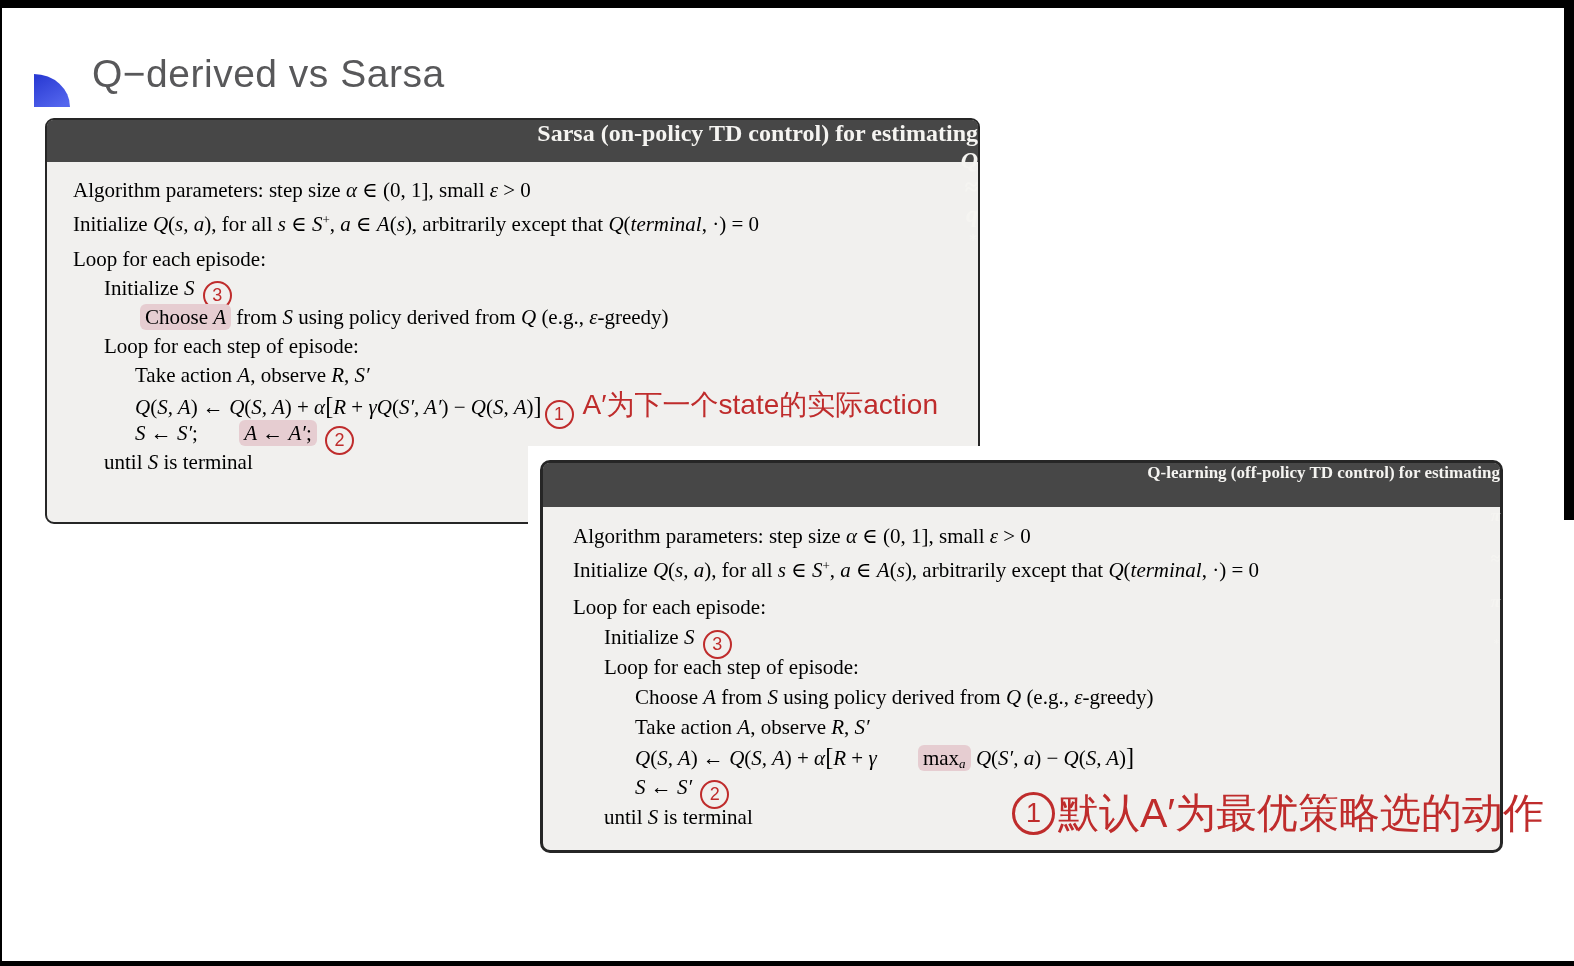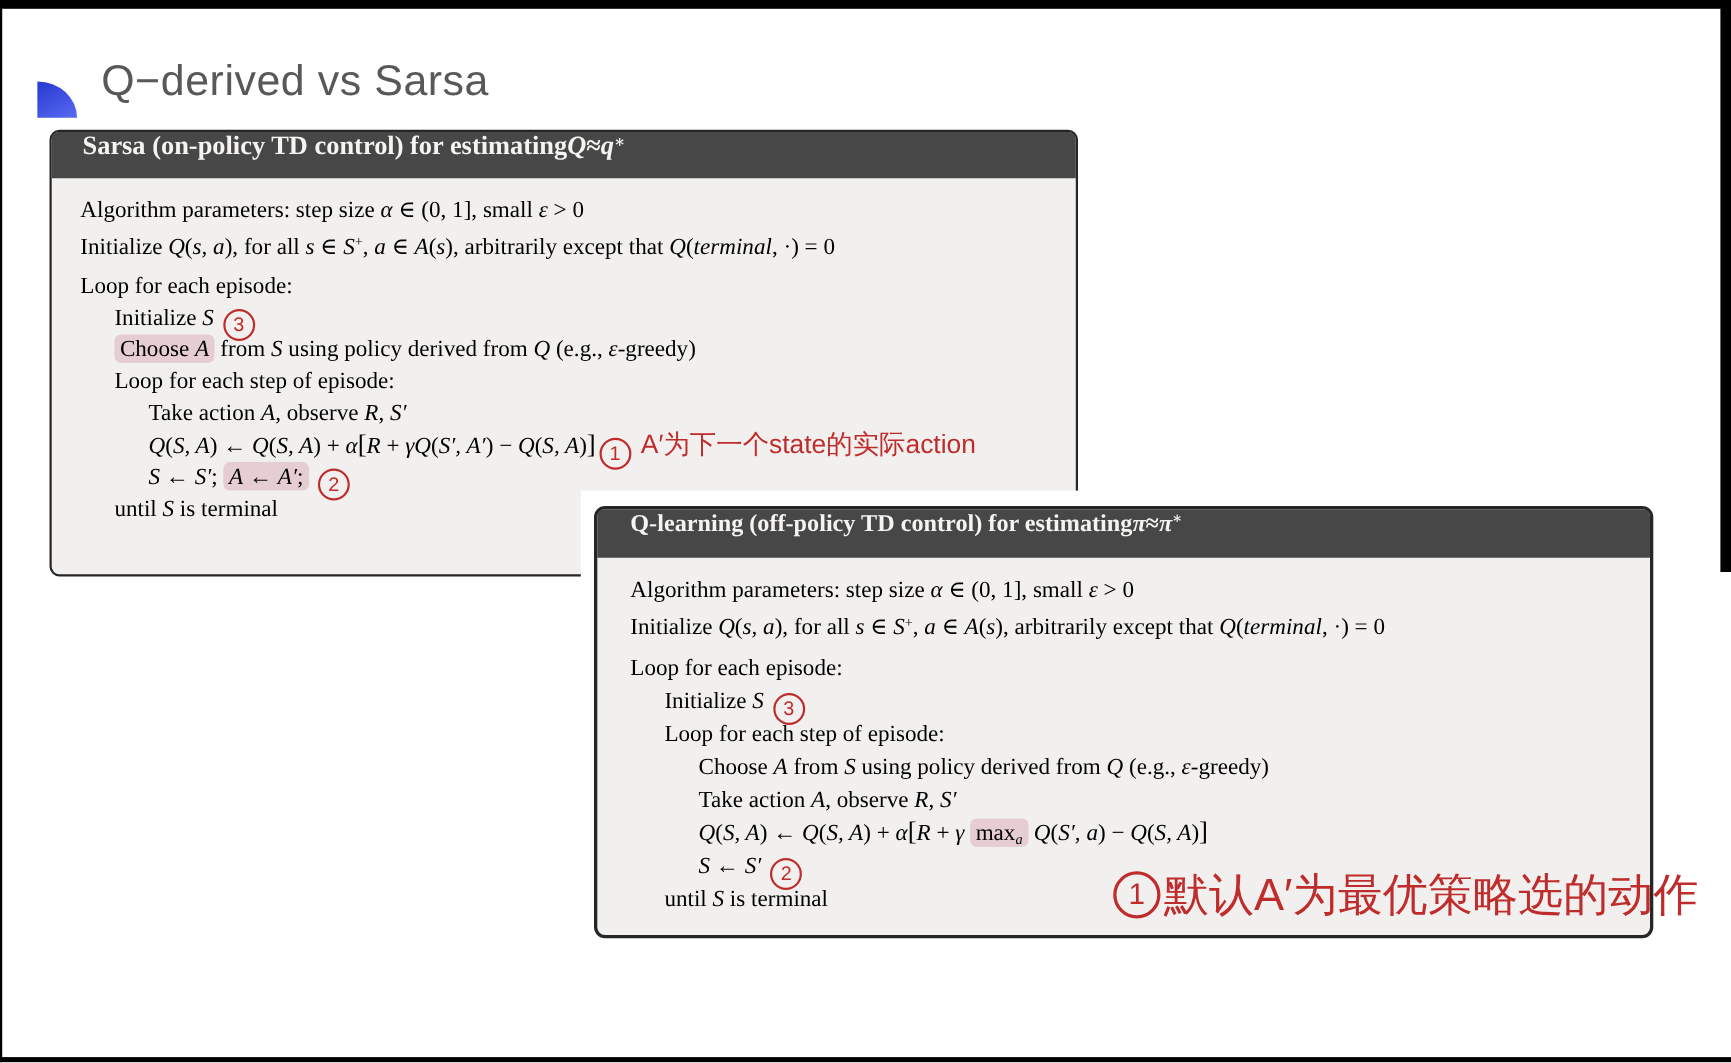"Sarsa (on-policy TD control) for" .box-header { align-items: flex-start -> flex-end; flex-direction: none -> column }
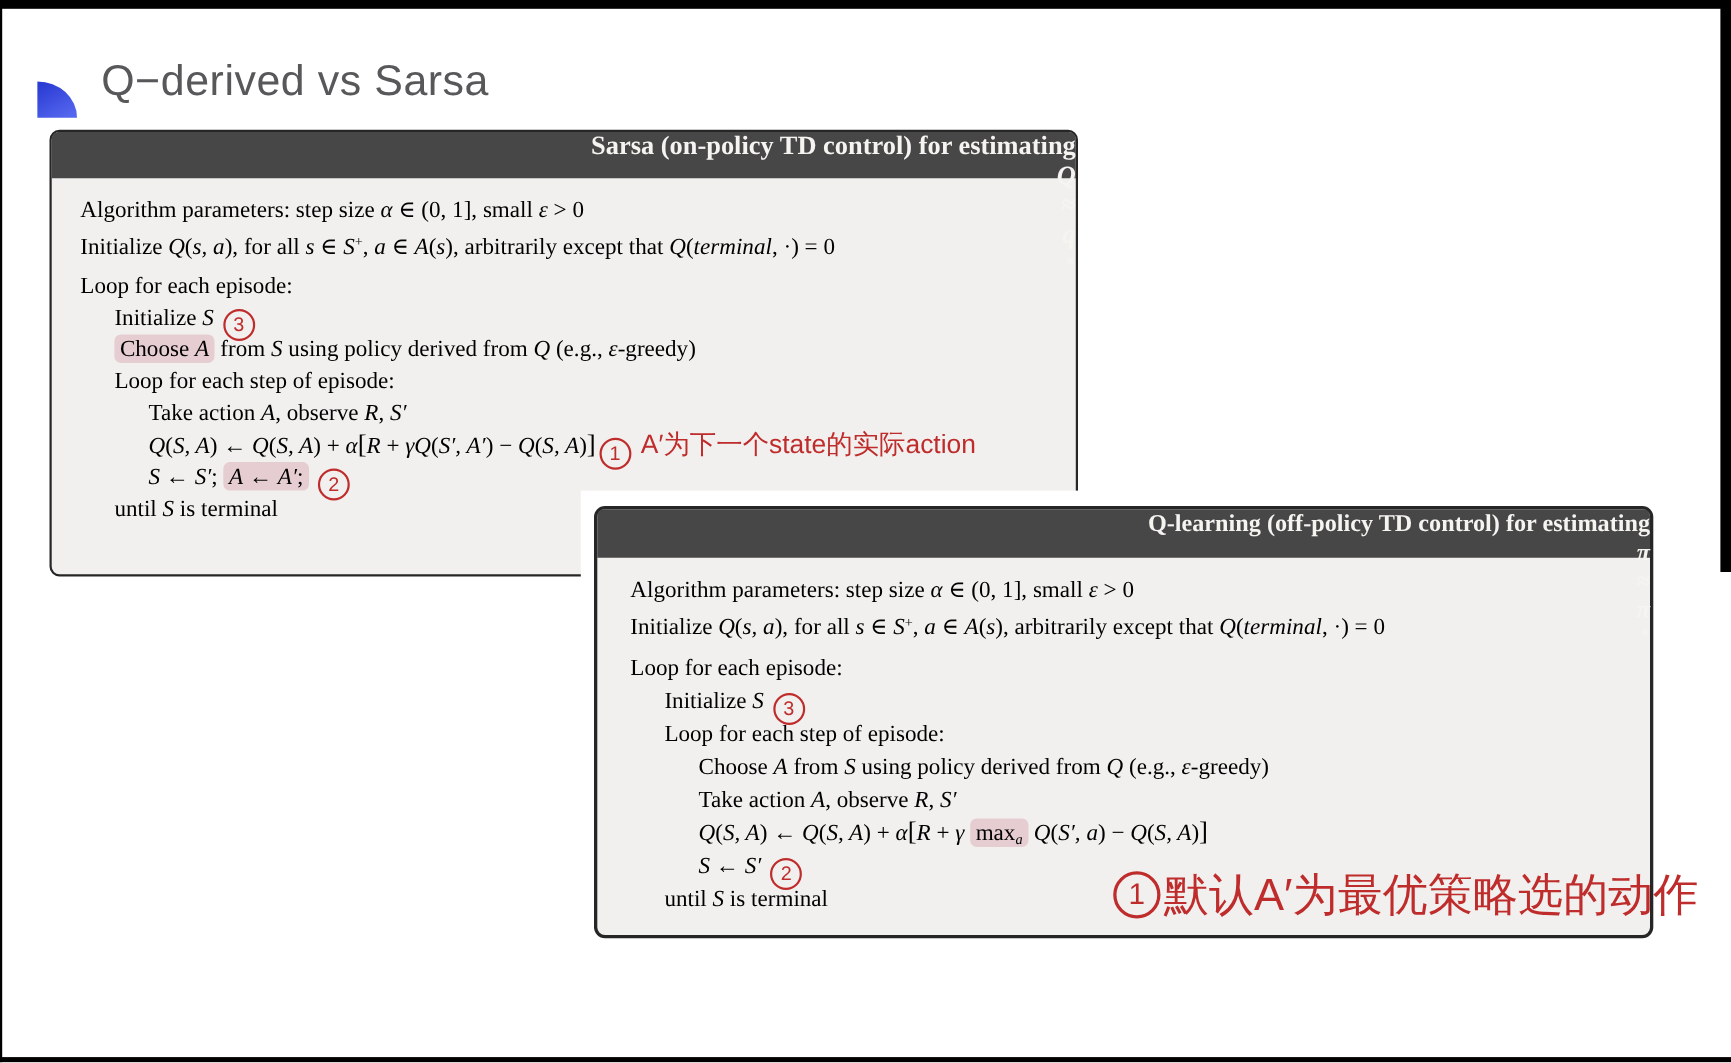"Choose A" .hlwrap { margin-left: none -> 36px }
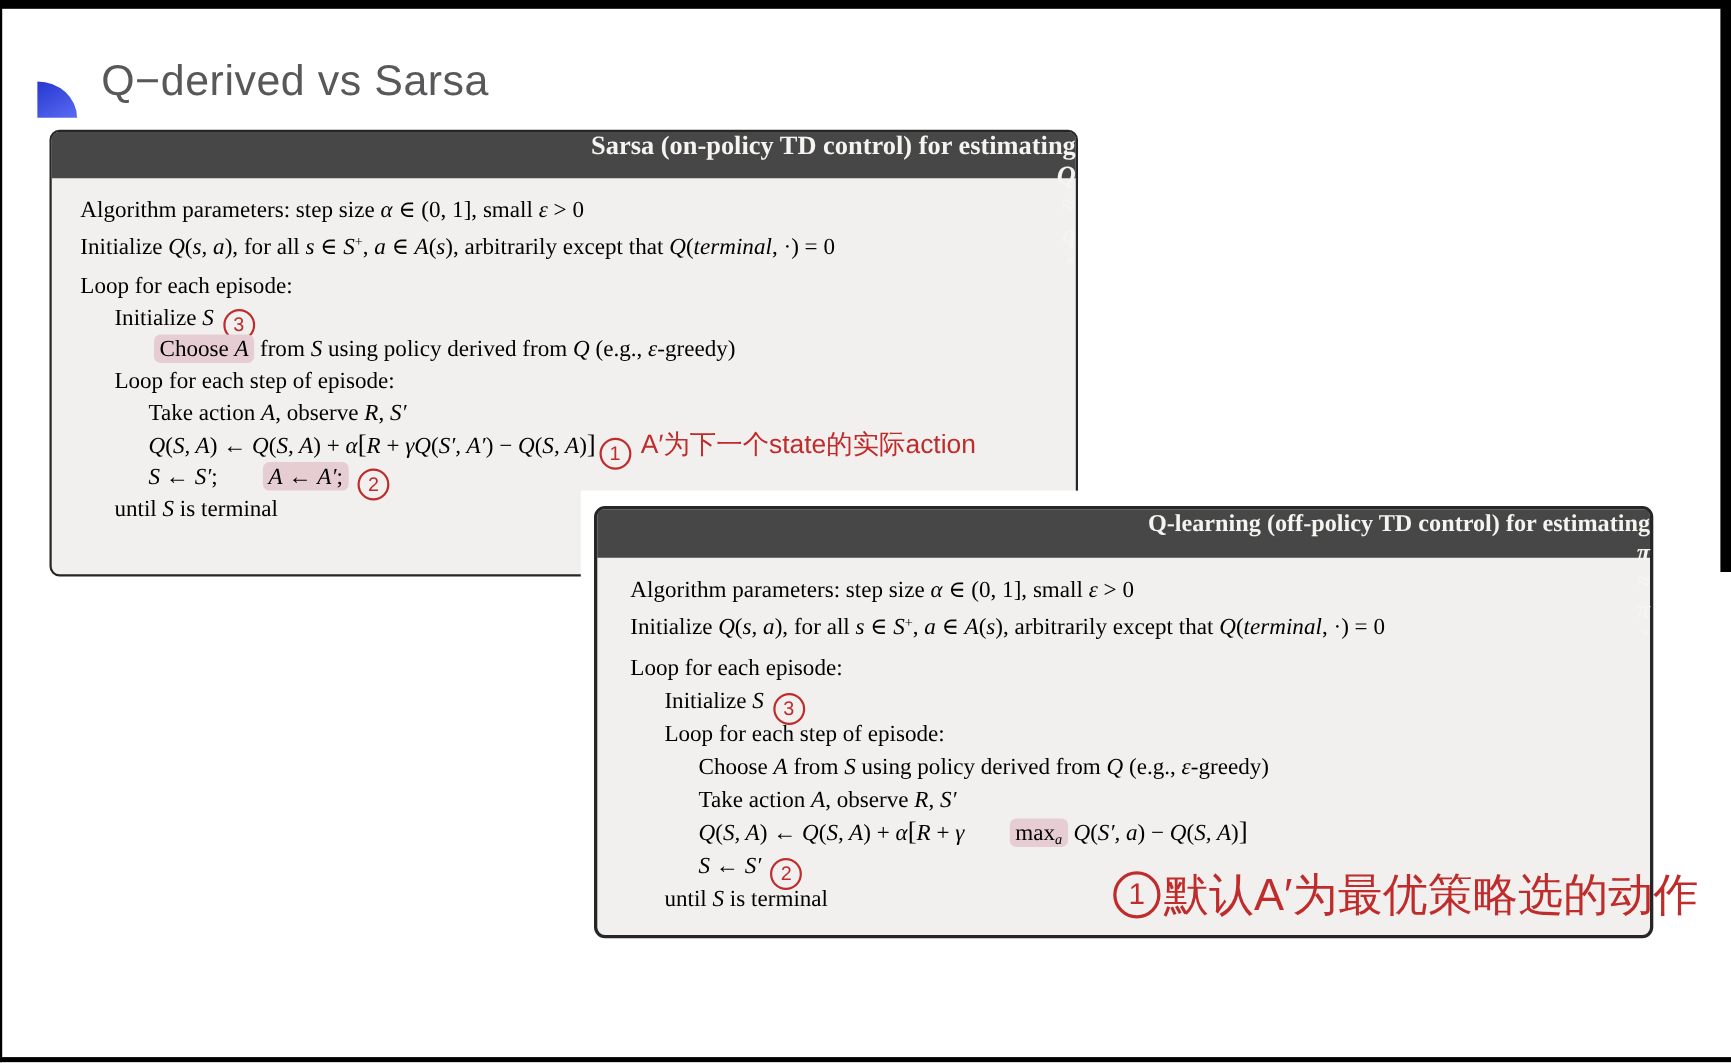"A′为下一个state的实际action" .red { font-size: 24px -> 28px }
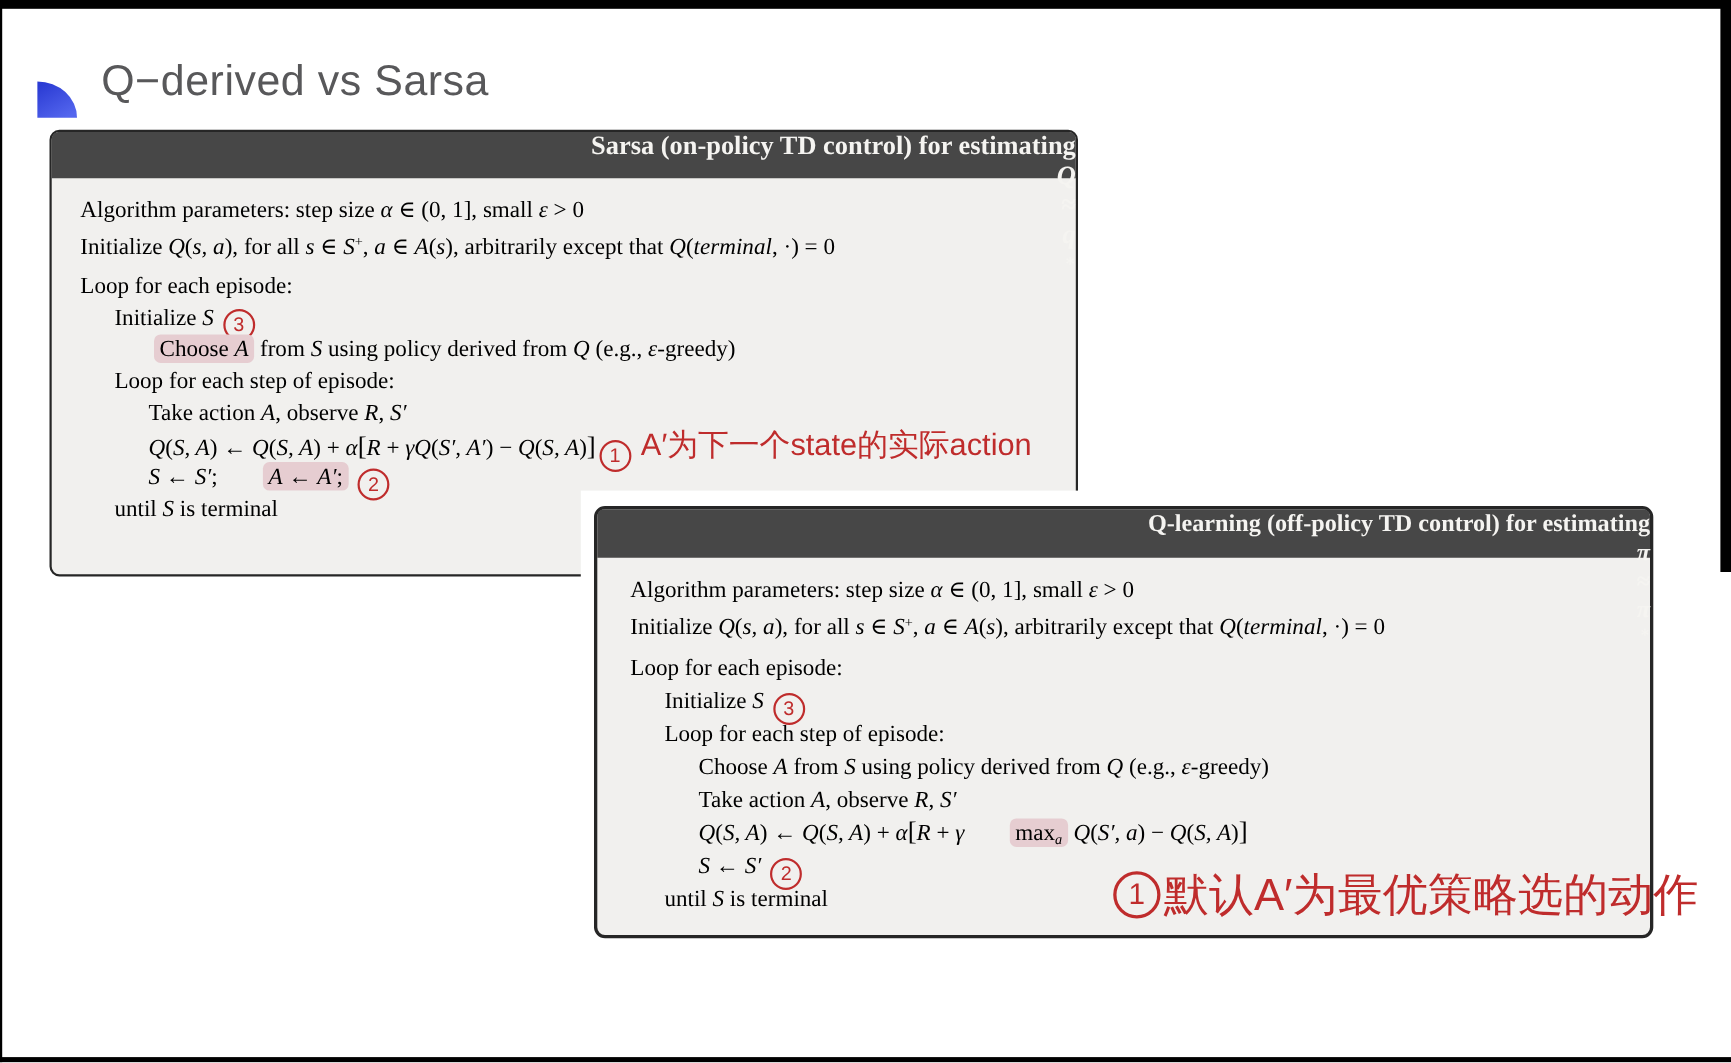"Q-learning (off-policy TD control) for" .qlearn .box-header { font-size: 22px -> 17px; gap: none -> 23px }
